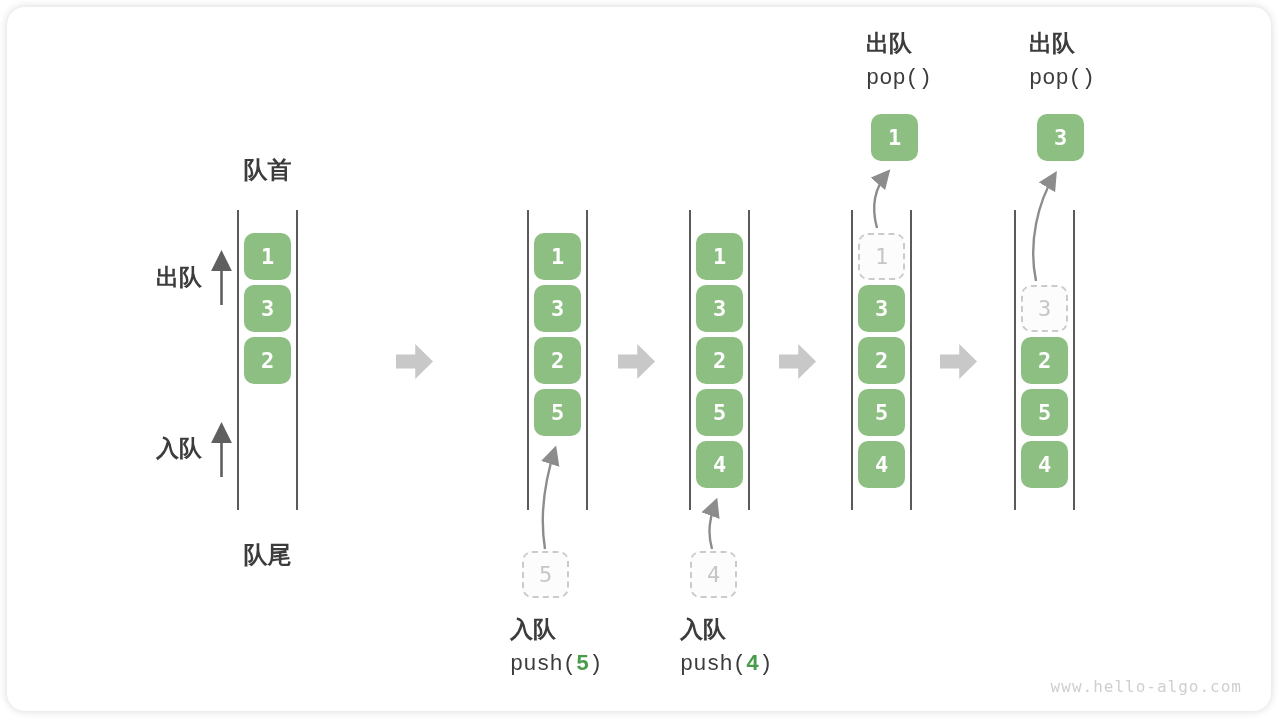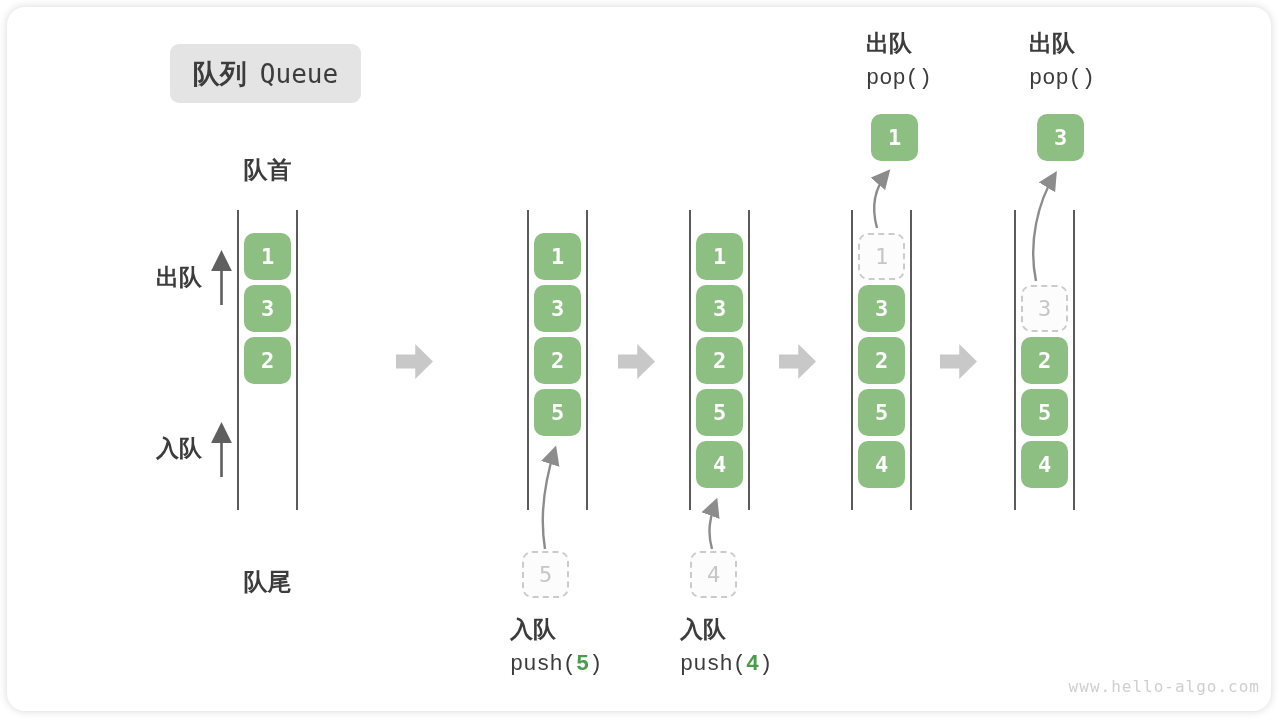"队列" div.title-box { html: <div> <span>队列</span> <span>Queue</span> </div> -> none }
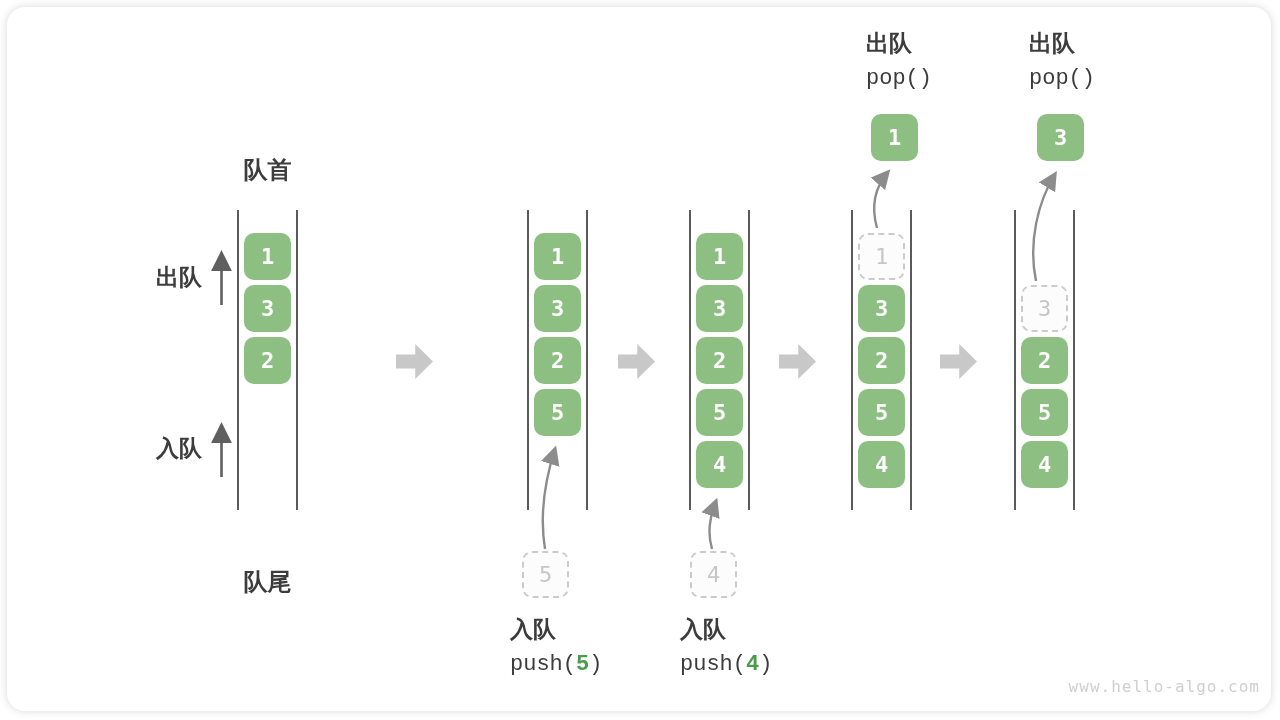"队尾" div.col-label { top: 566px -> 539px }
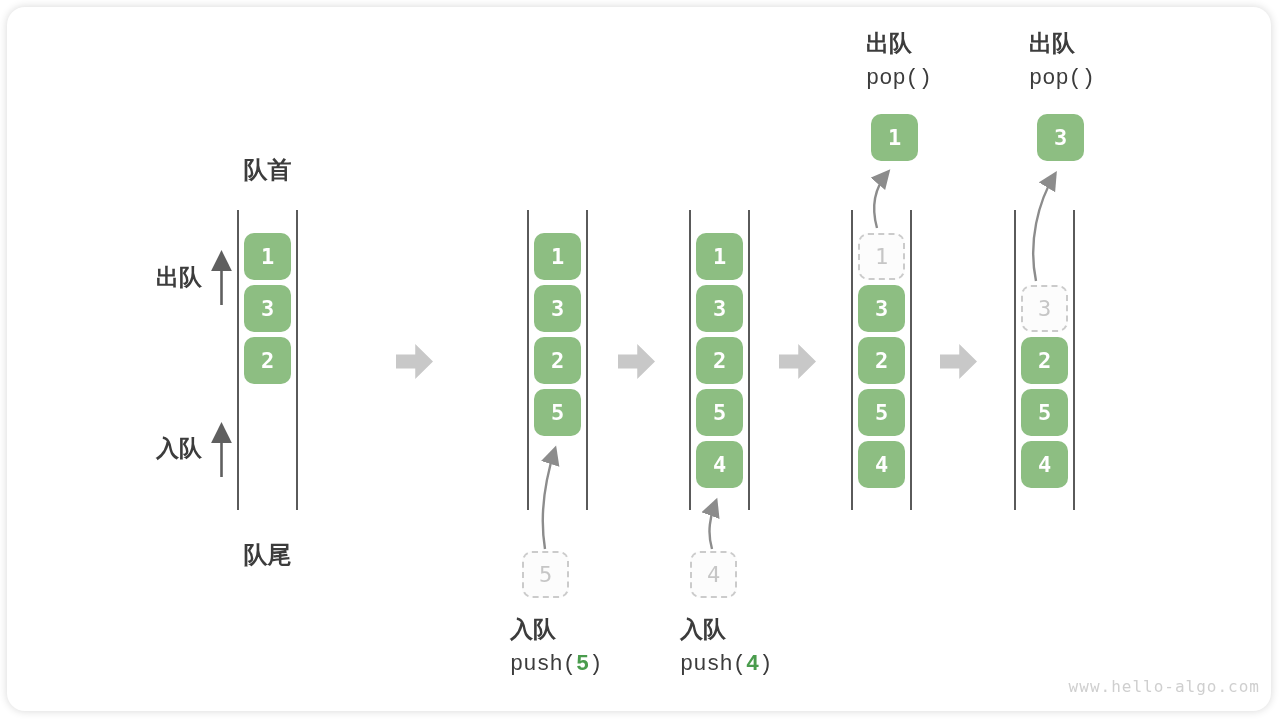"www.hello-algo.com" .watermark { right: 20px -> 38px }
